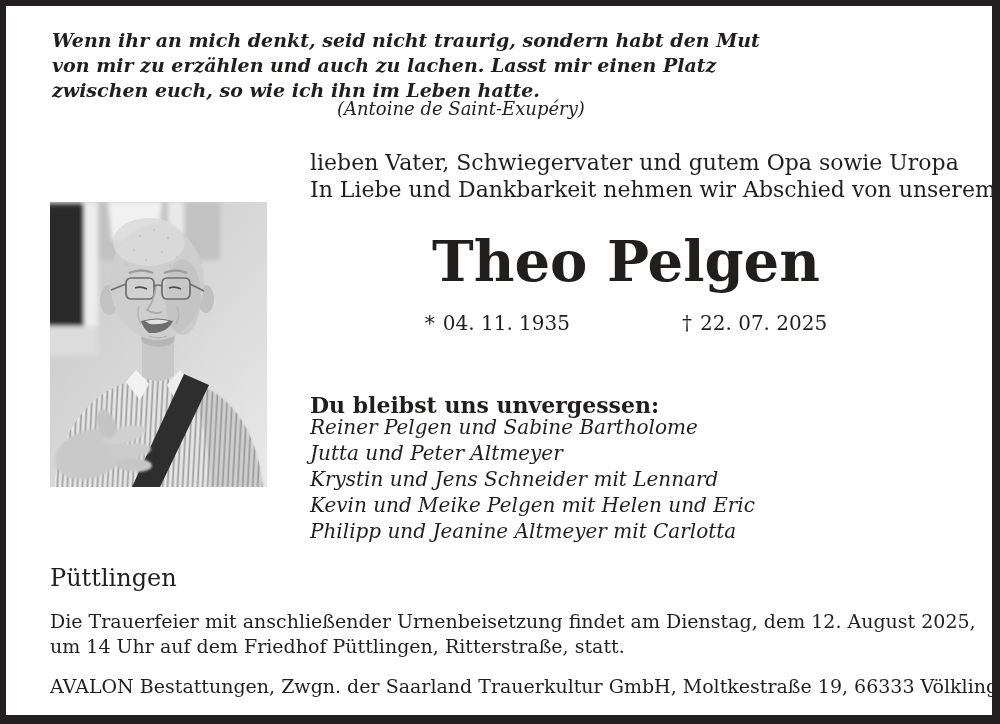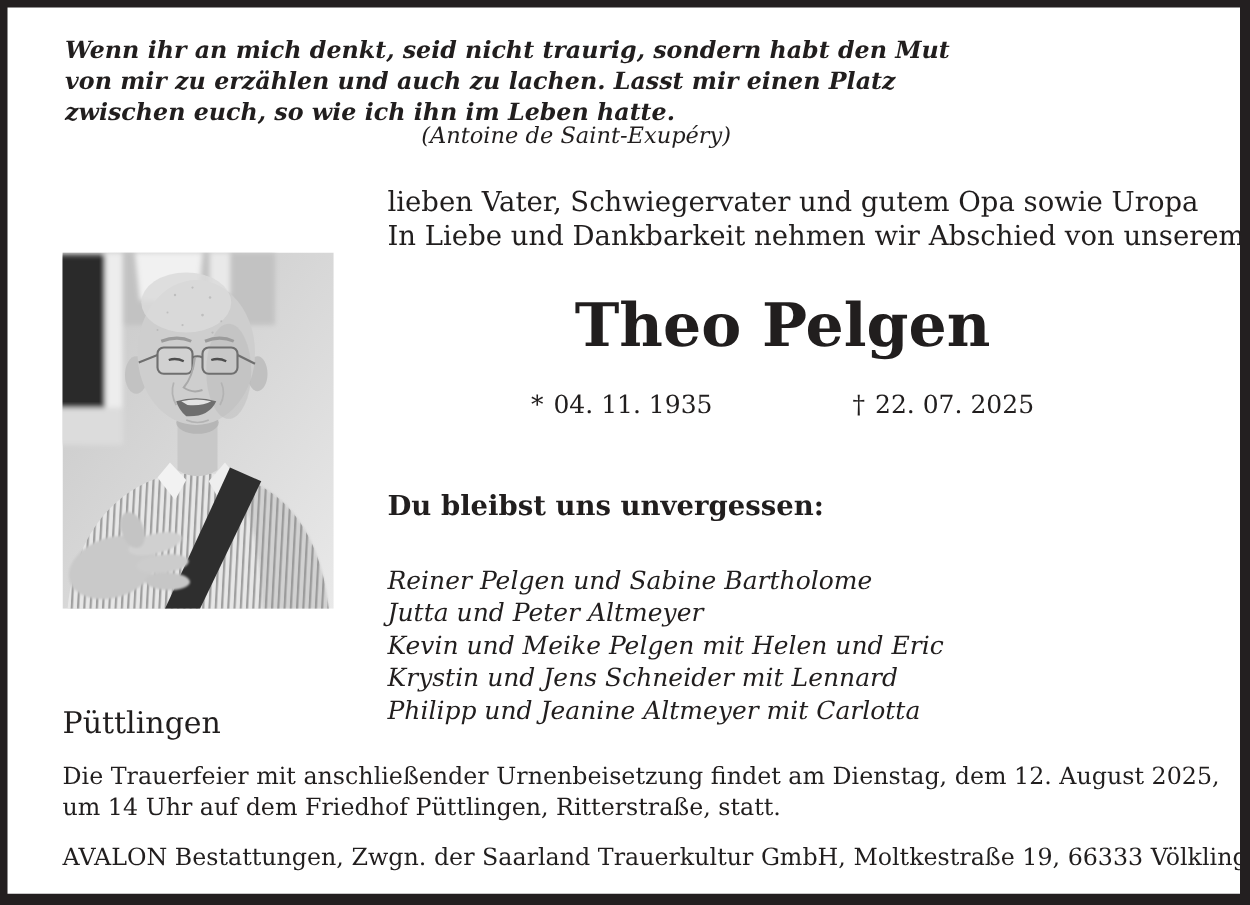"Theo Pelgen" .name { font-size: 48px -> 56px }
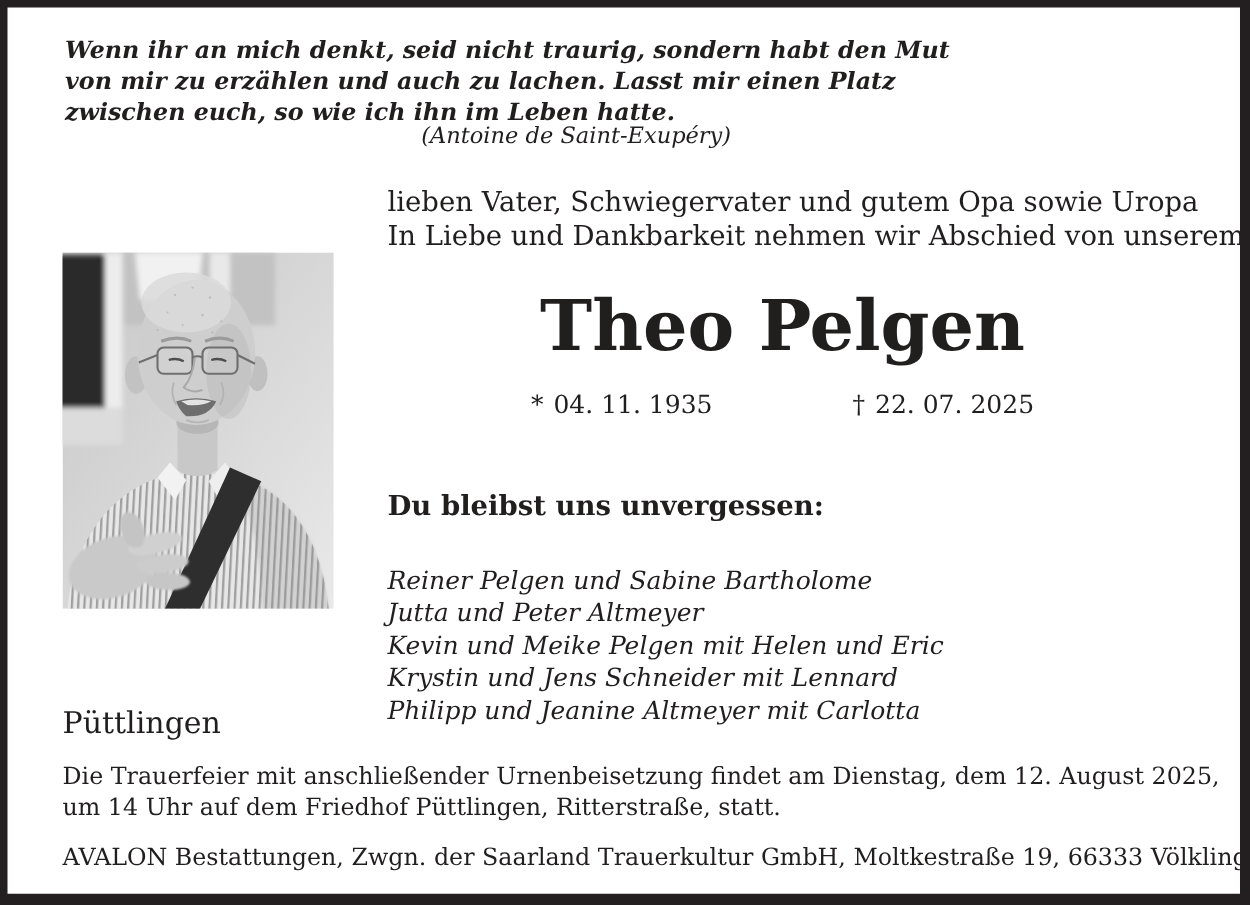"Reiner Pelgen und Sabine Bartholome" .mourners { margin-top: 37px -> none }
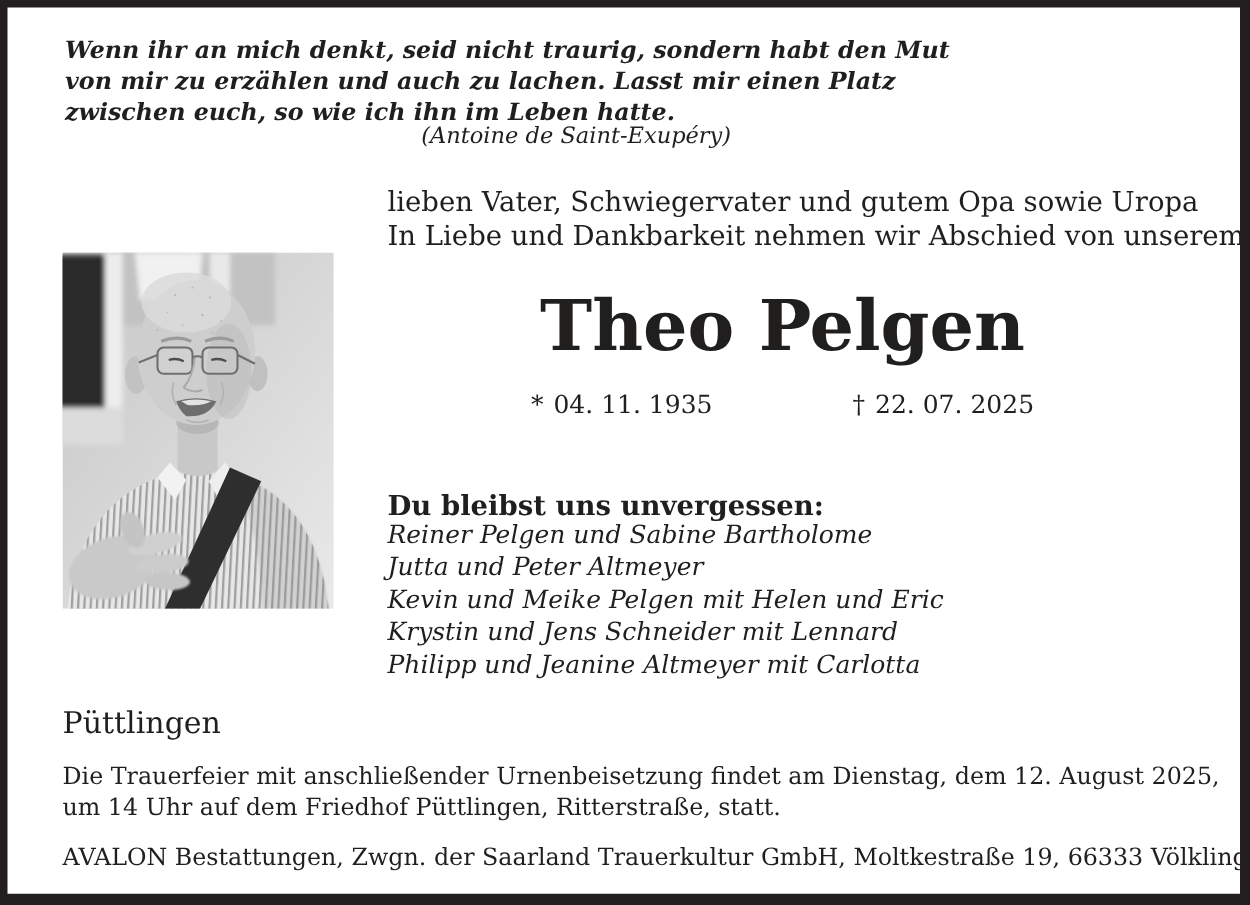"Kevin und Meike Pelgen mit" div { order: before "Krystin und Jens Schneider mit" -> after "Krystin und Jens Schneider mit" }
